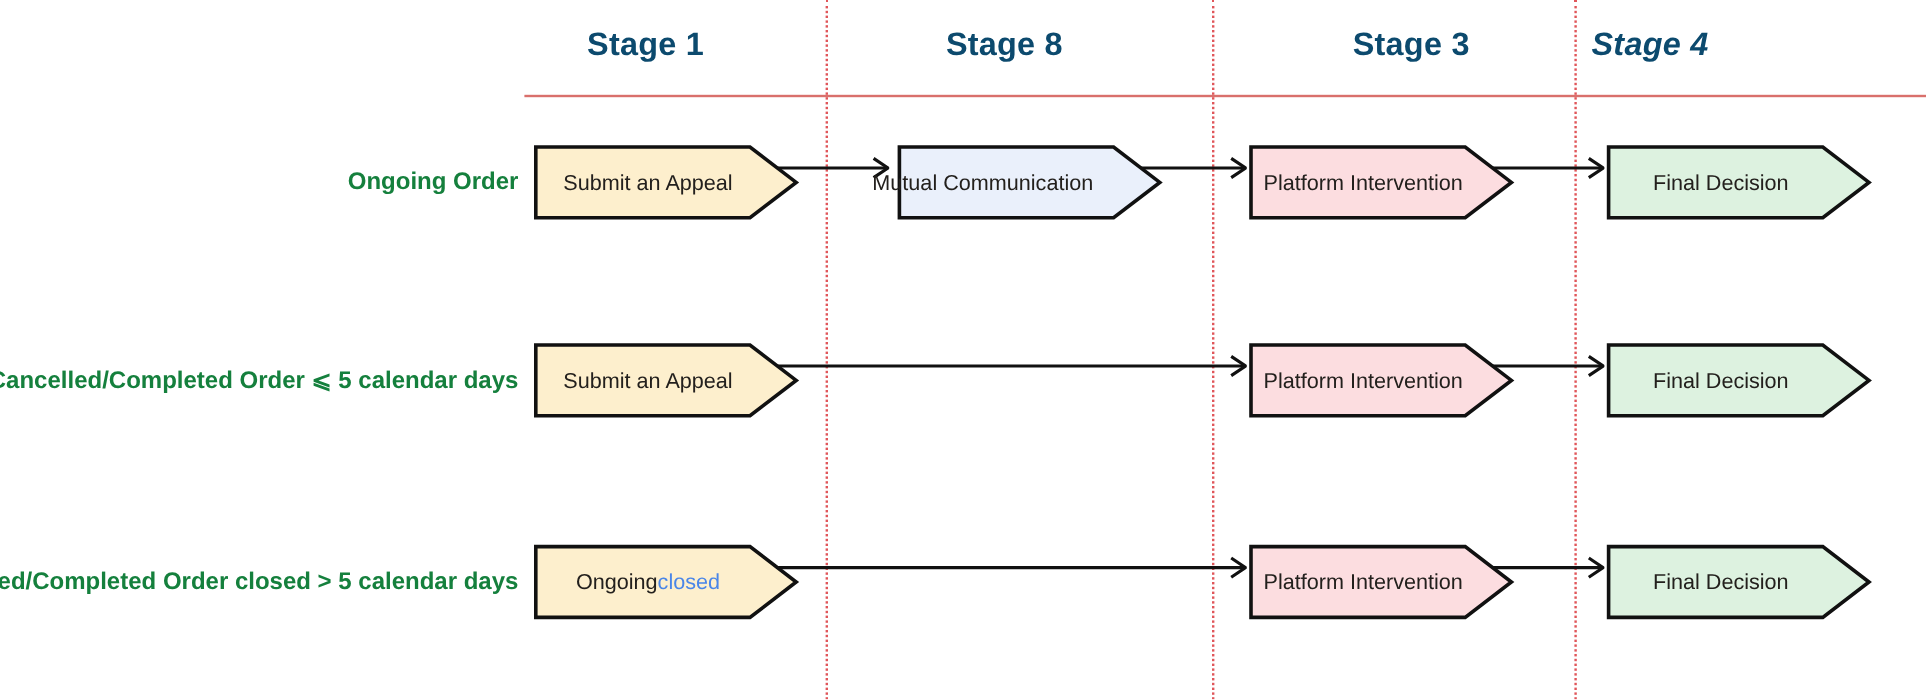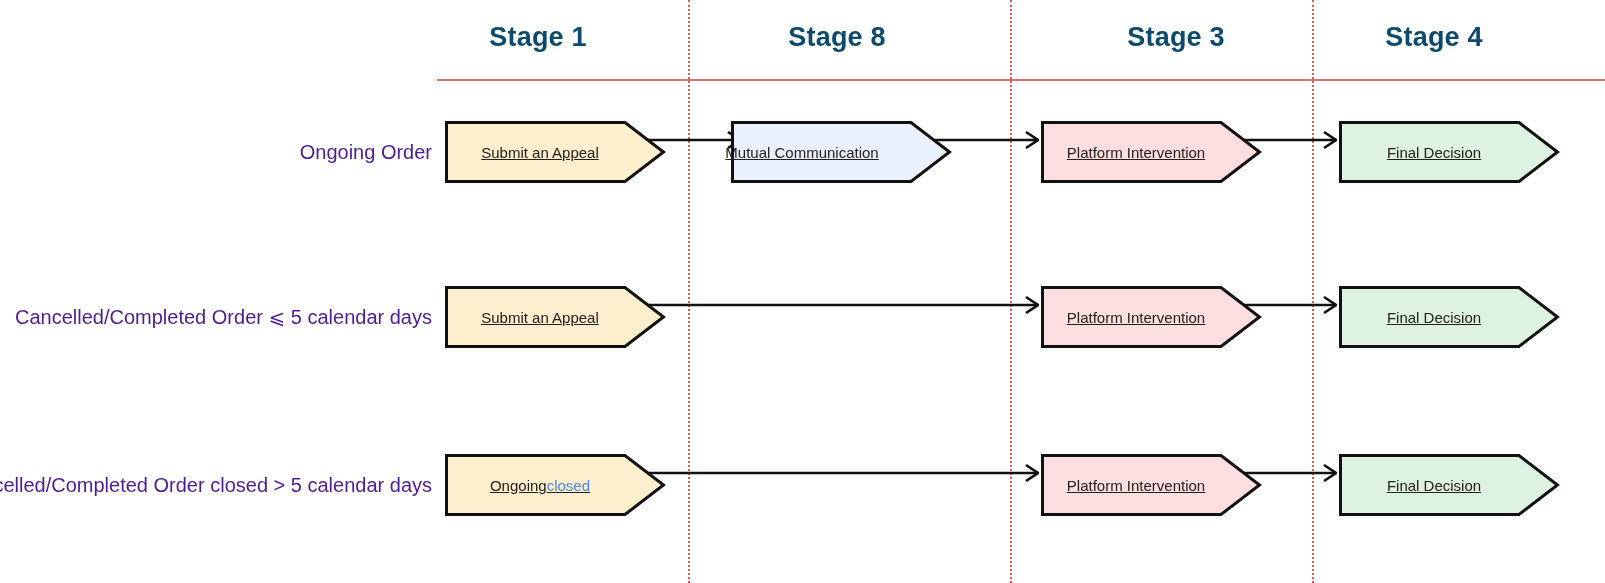"Stage 4" div.stage-header { font-style: none -> italic; left: 1314px -> 1255px }
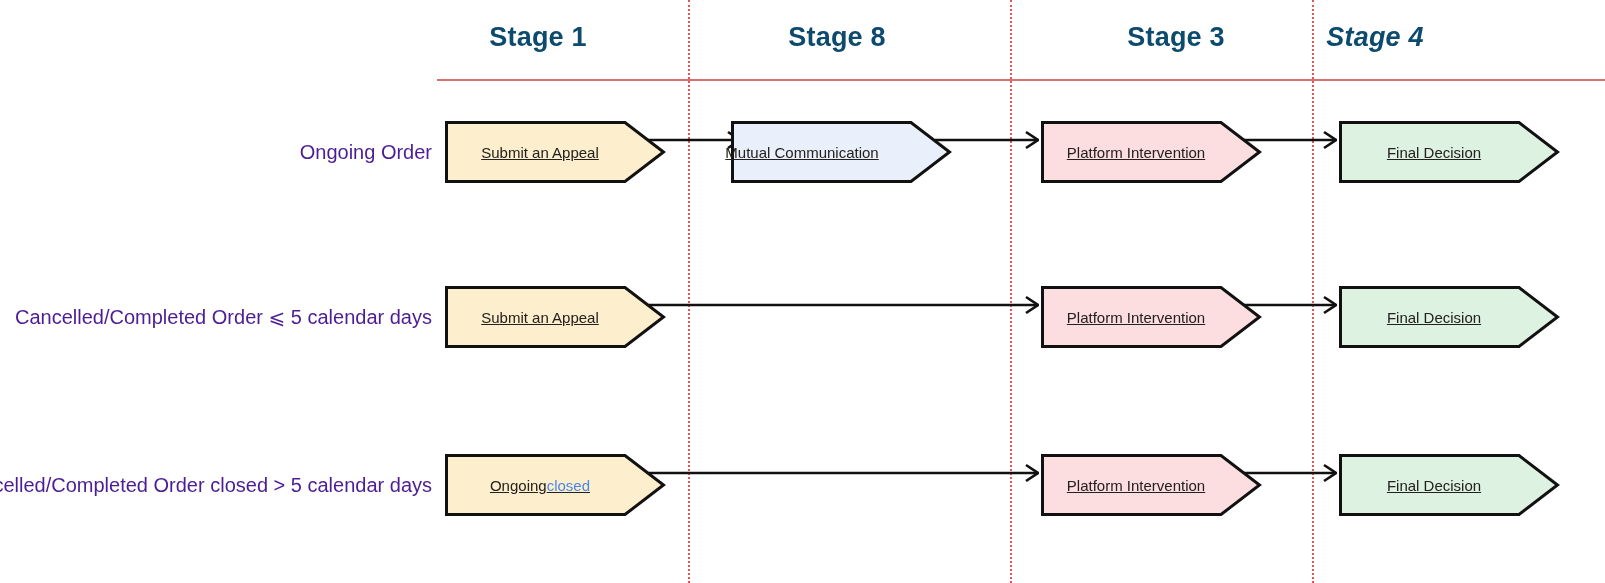"Ongoing Order" .row-label { color: #4c1d95 -> #15803d; font-weight: normal -> bold }
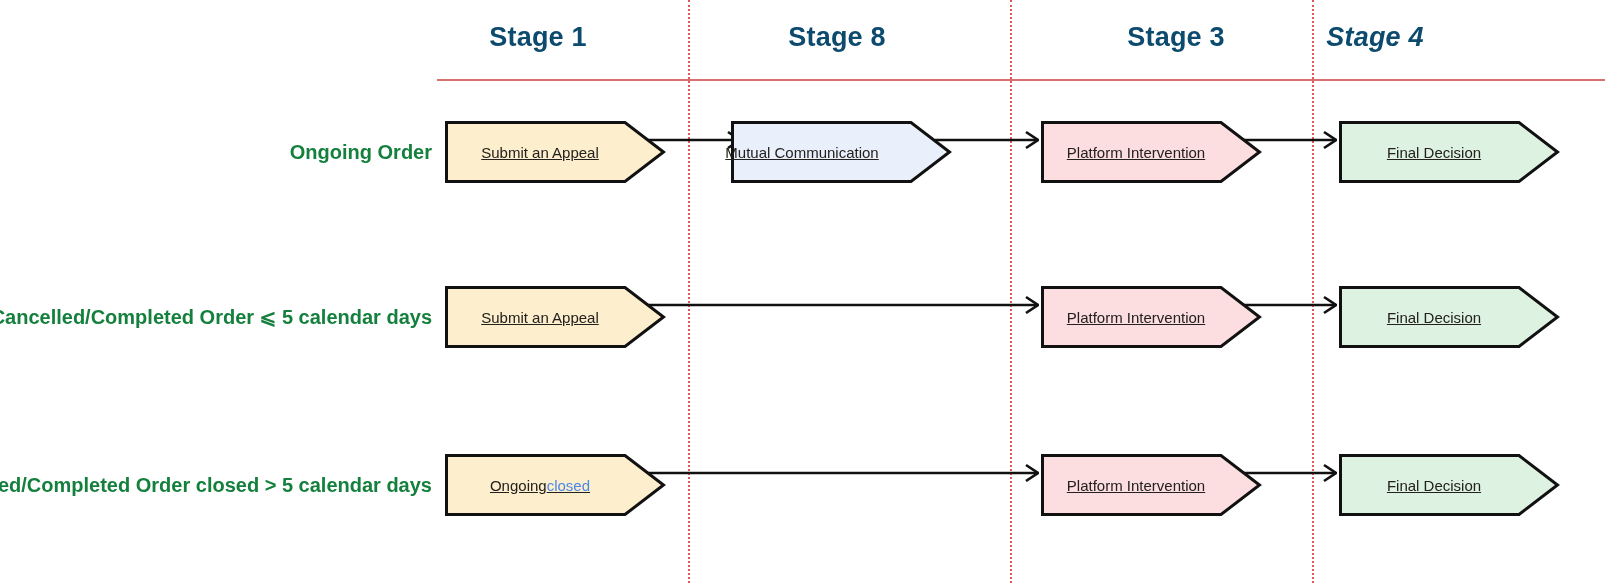"Submit an Appeal" .node-label { font-size: 15px -> 18px; text-decoration: underline -> none }
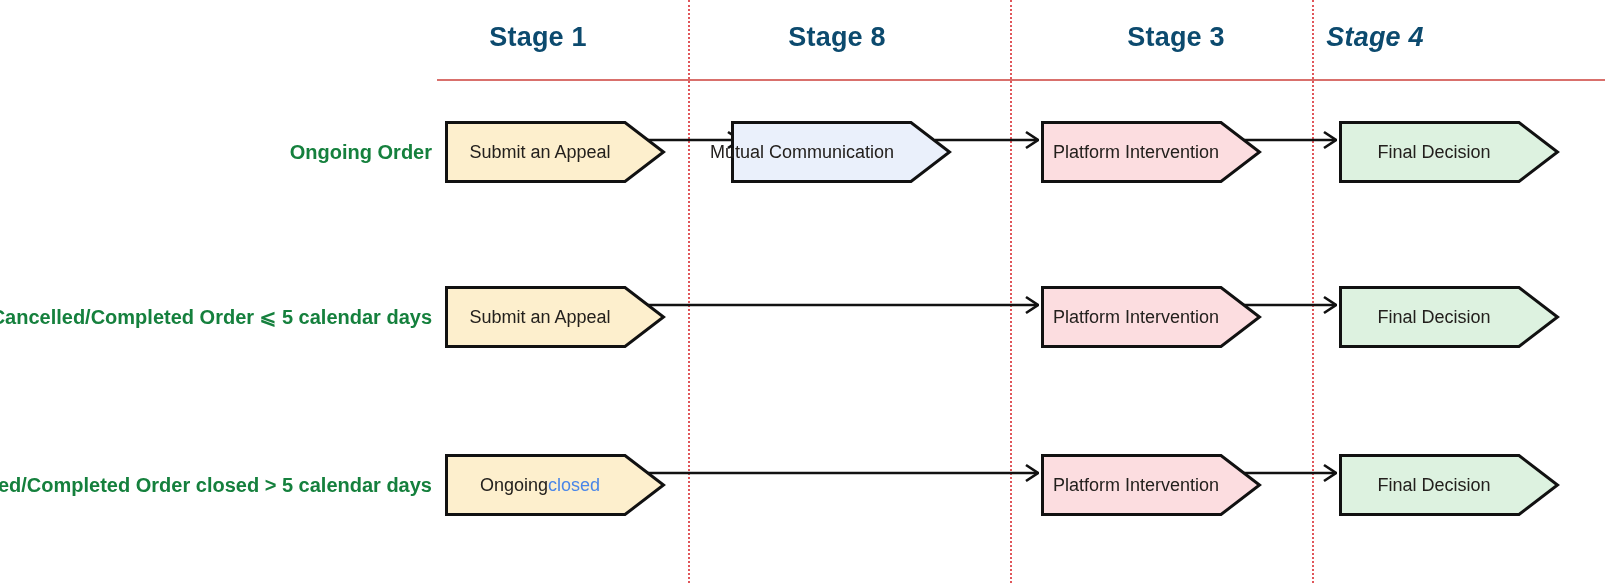"Mutual Communication" div.node { left: 707px -> 724px }
